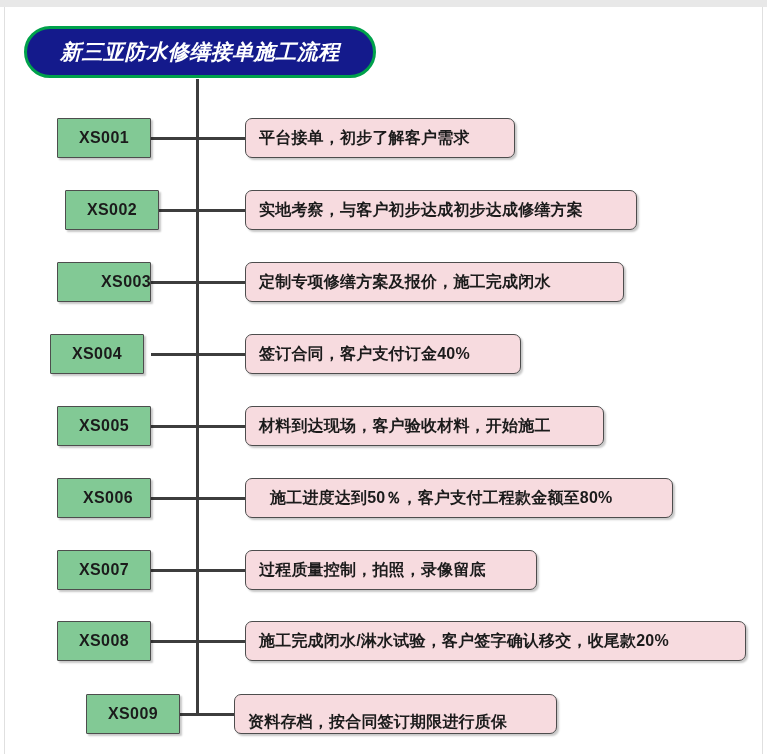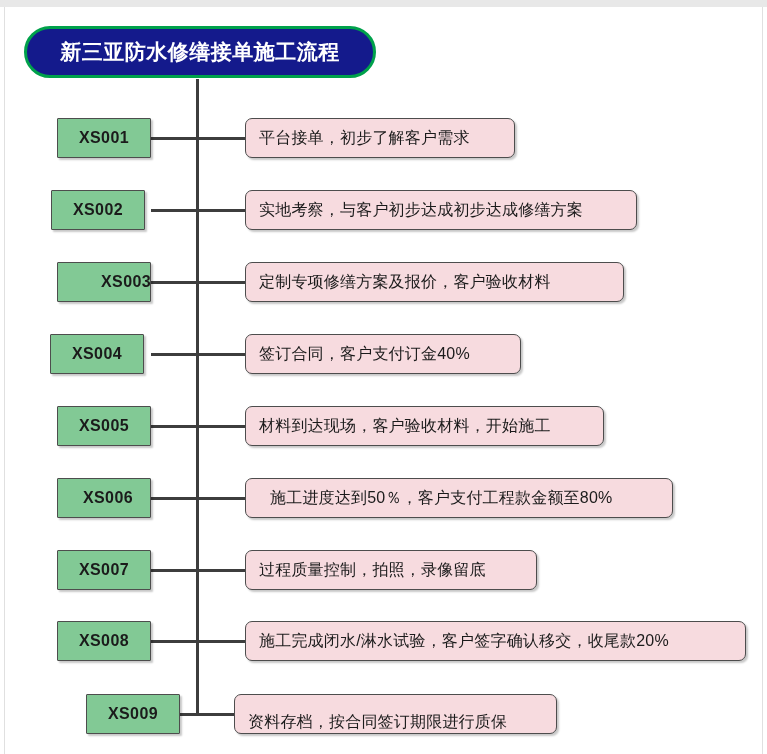"新三亚防水修缮接单施工流程" .title-pill span { font-style: none -> italic }
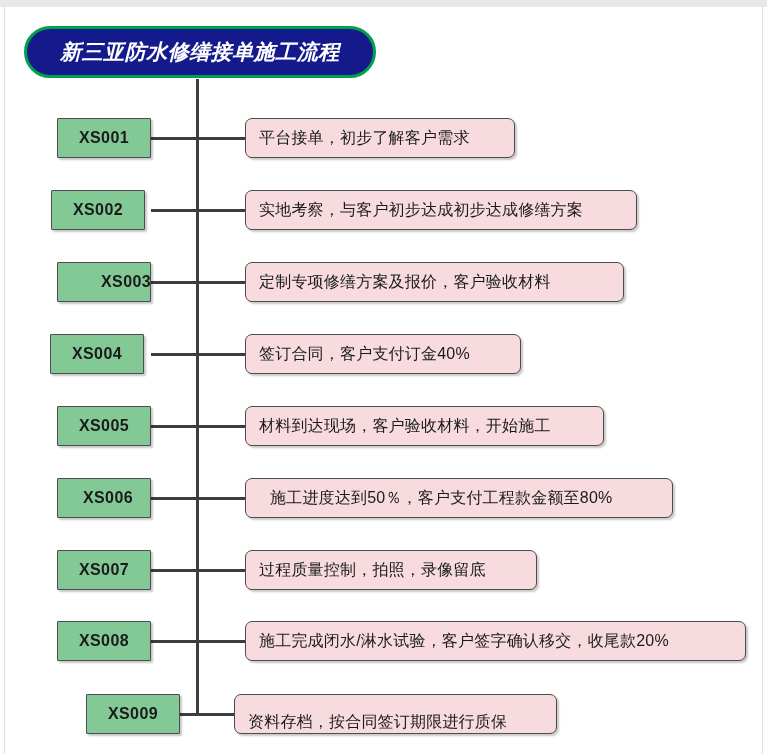"平台接单，初步了解客户需求" .step-box span { font-weight: normal -> bold }
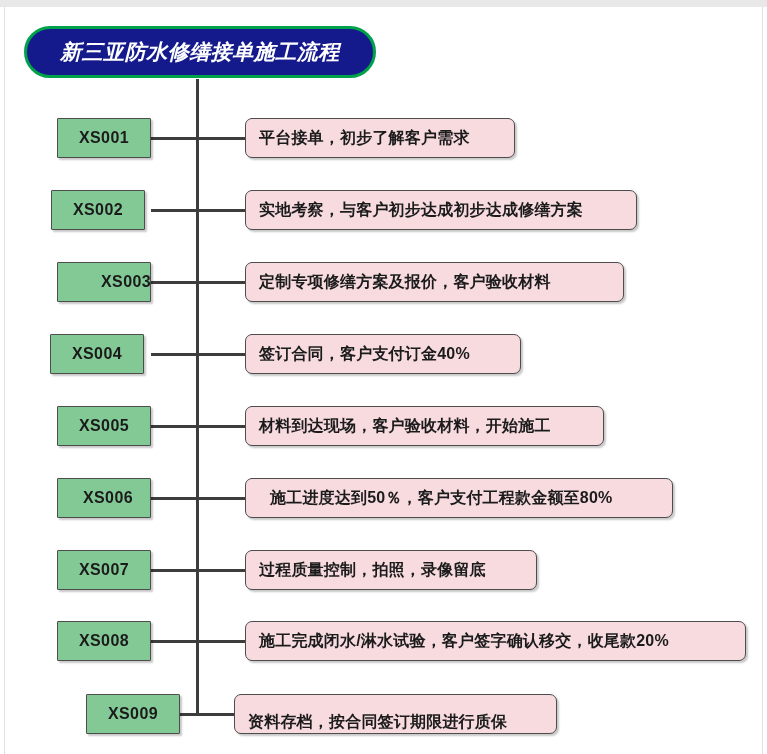"XS002" div.code-box { left: 51px -> 65px }
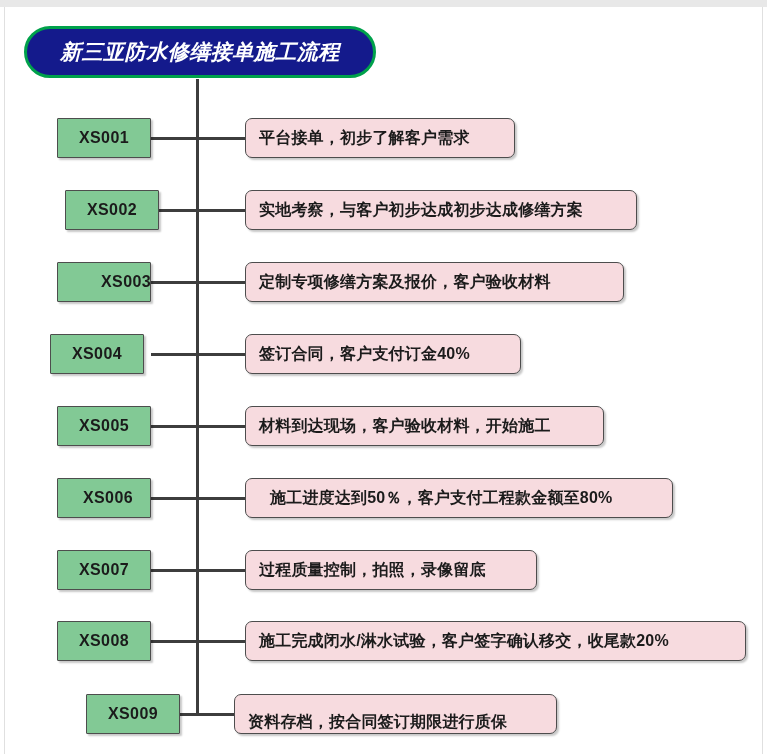"定制专项修缮方案及报价，客户验收材料" span { text: 客户验收材料 -> 施工完成闭水 }
